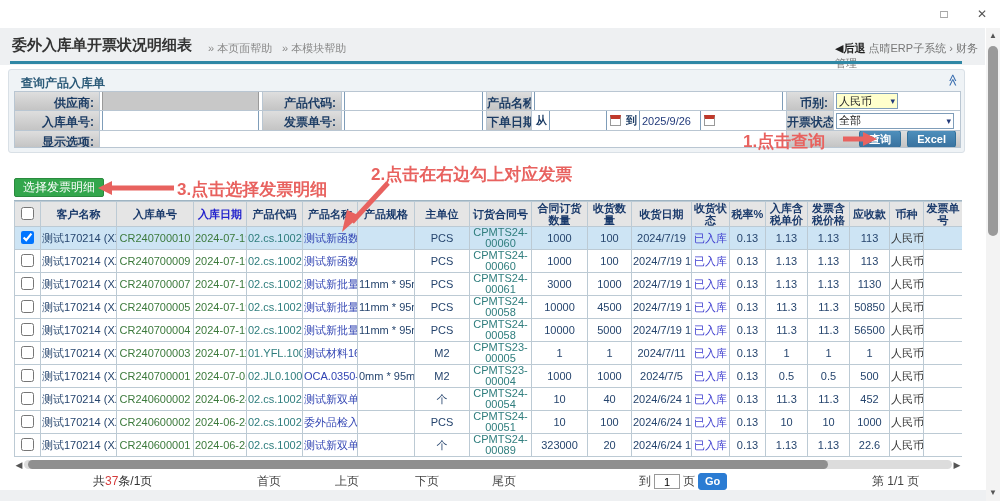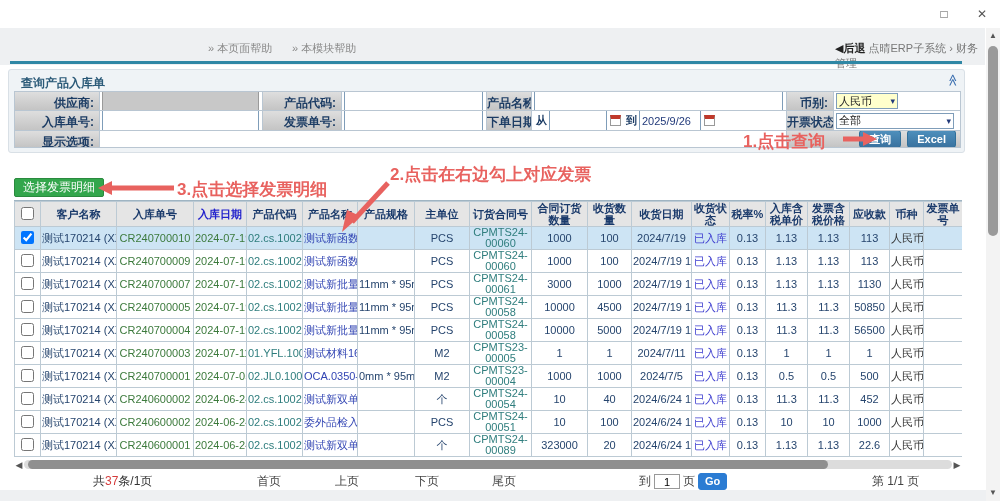"委外入库单开票状况明细表" span.abs { html: none -> <span>委外入库单开票状况明细表</span> }
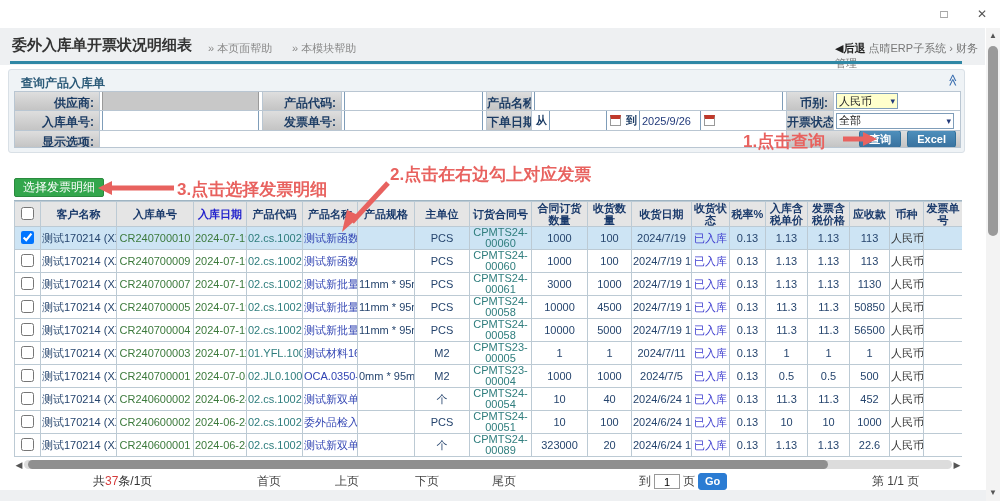"» 本模块帮助" #help2 { left: 292px -> 282px }
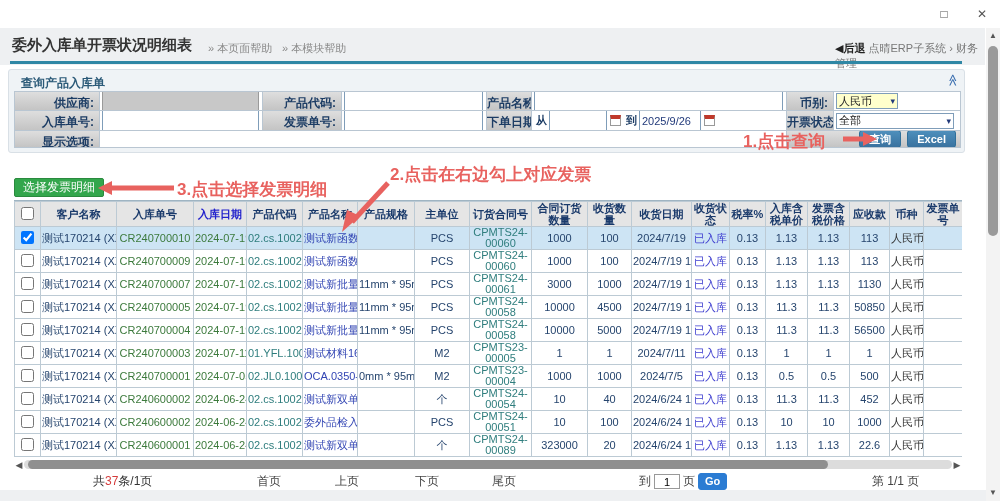"2.点击在右边勾上对应发票" span.abs { left: 390px -> 371px }
